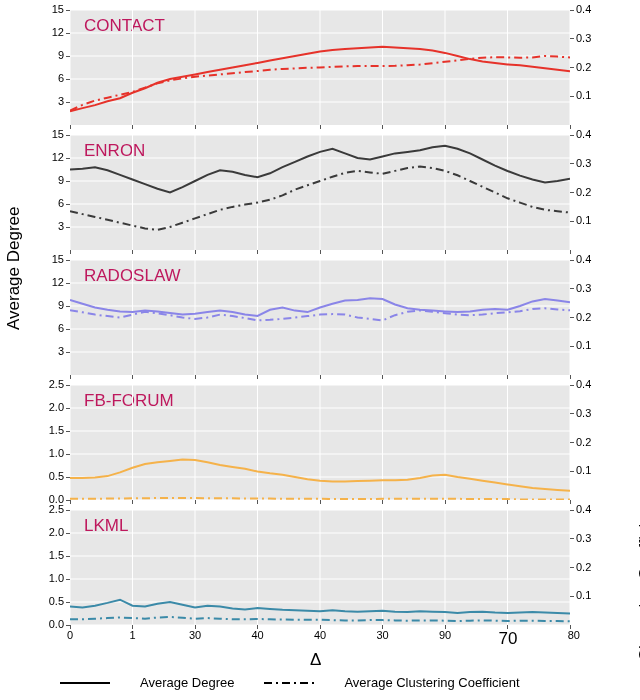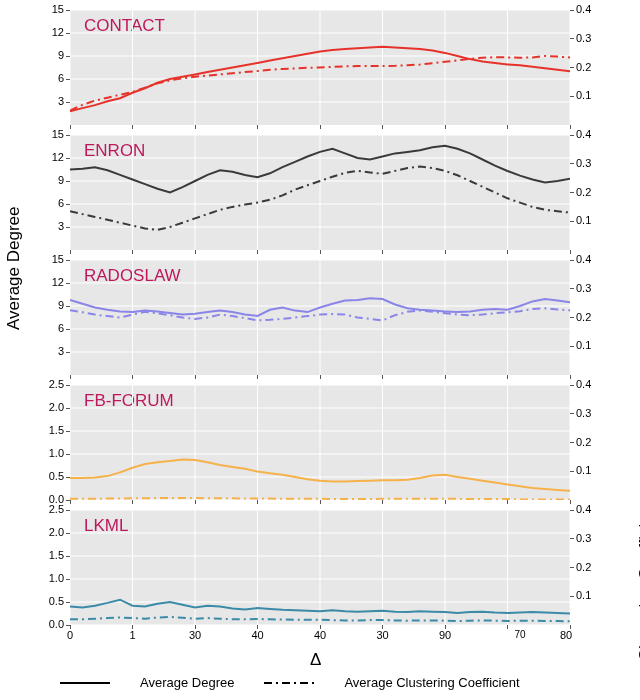"70" div { font-size: 10px -> 17px; left: 440px -> 428px }
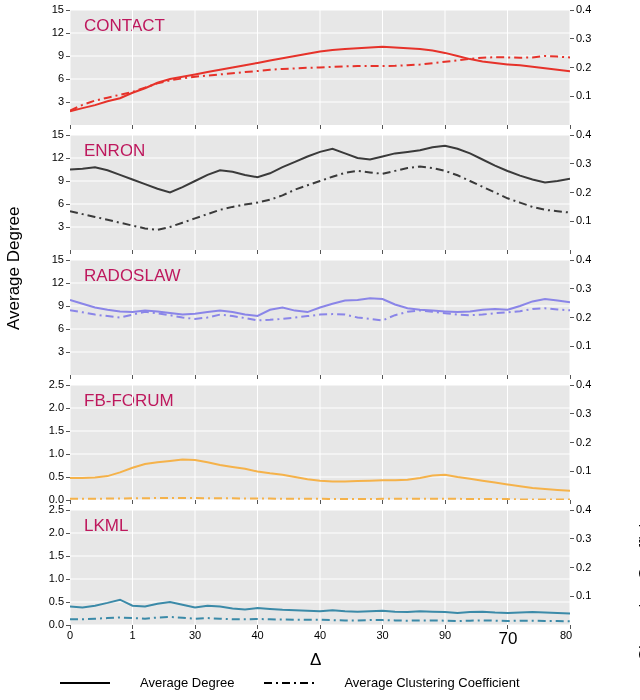"80" div { text-align: left -> right }
